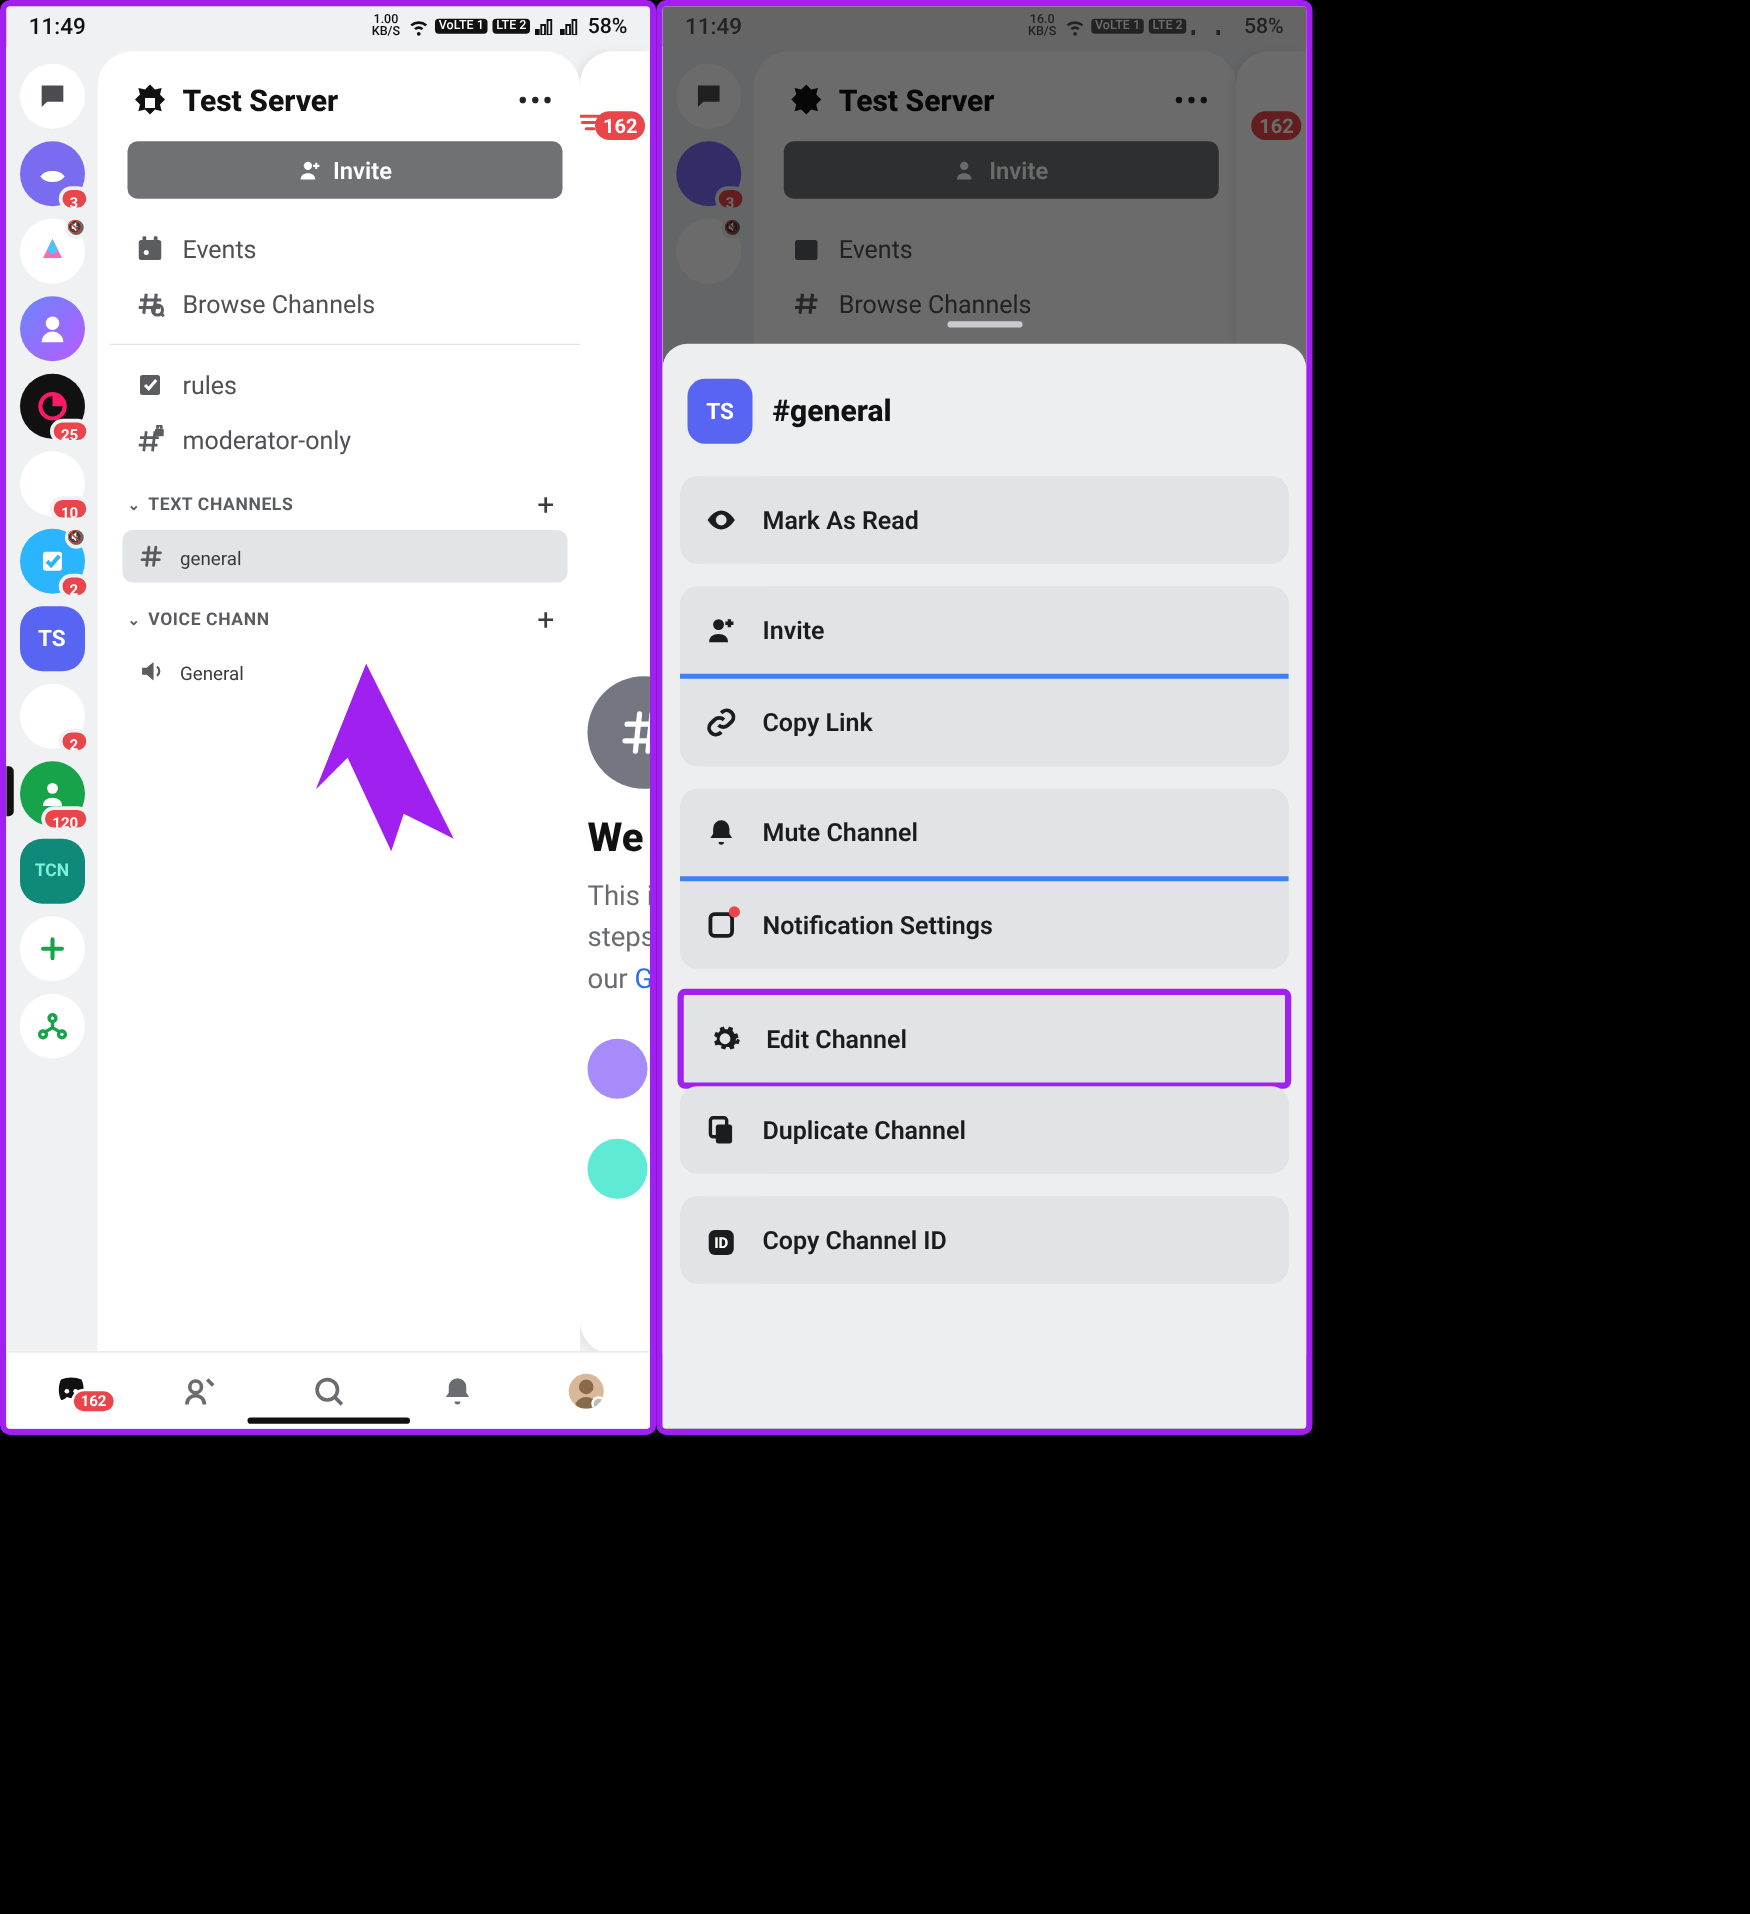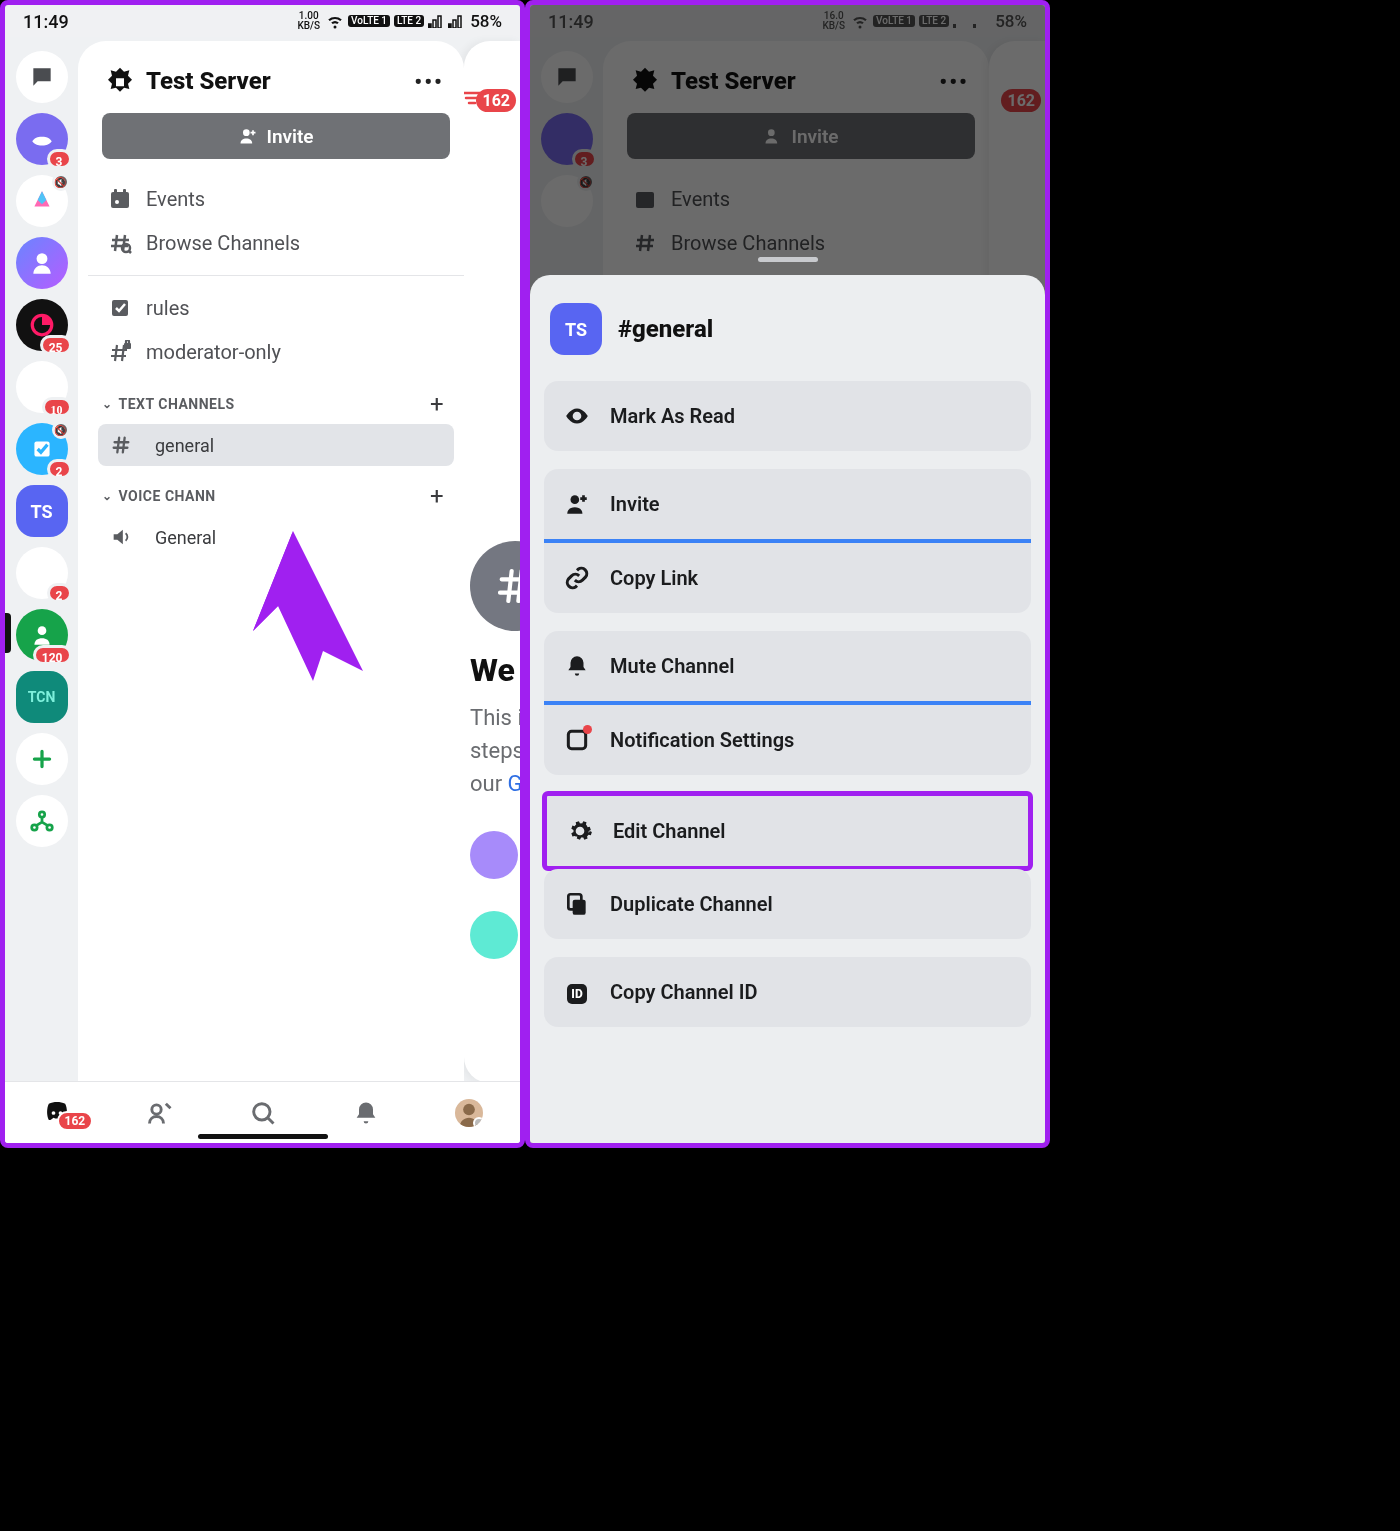"10" div.railpill { font-family: Liberation Serif, serif -> none }
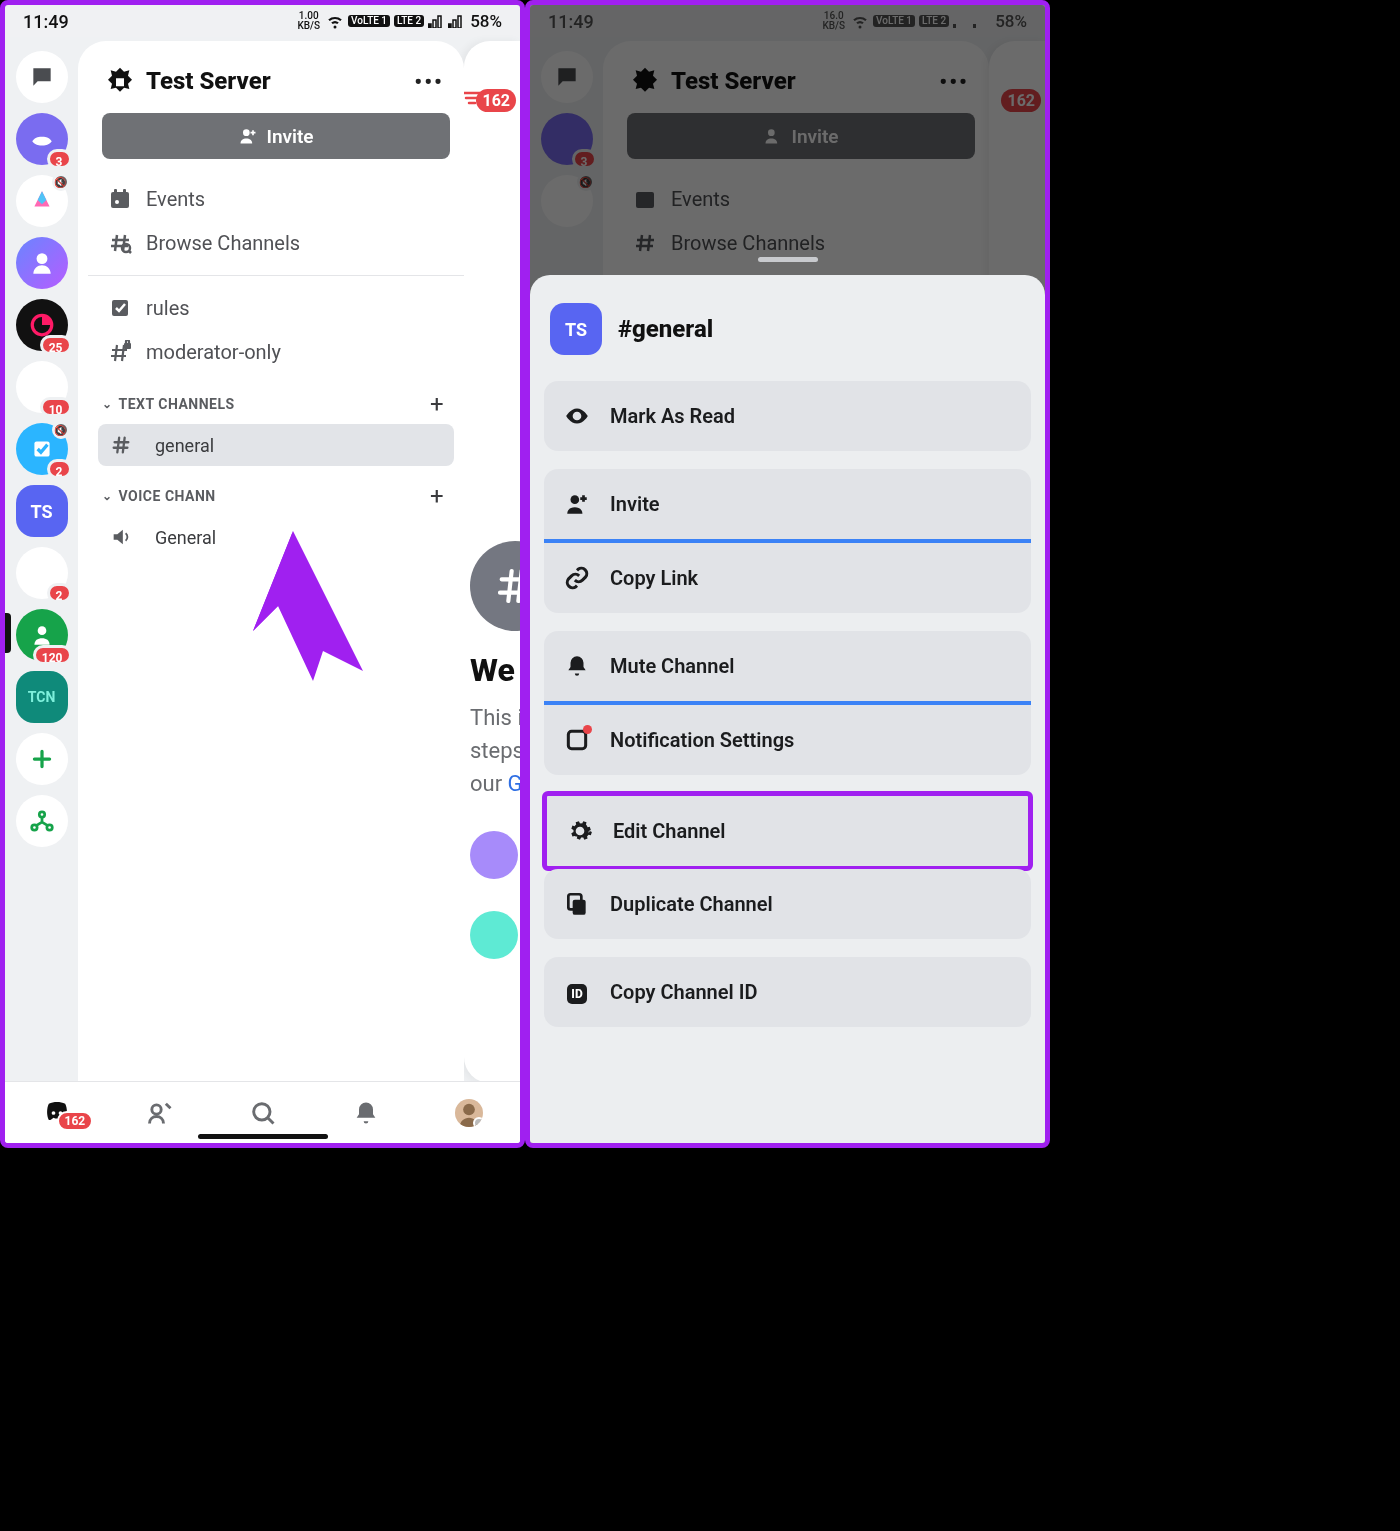"general" .chan { align-items: center -> flex-end; font-size: 18px -> 15px; gap: 23px -> 12px }
